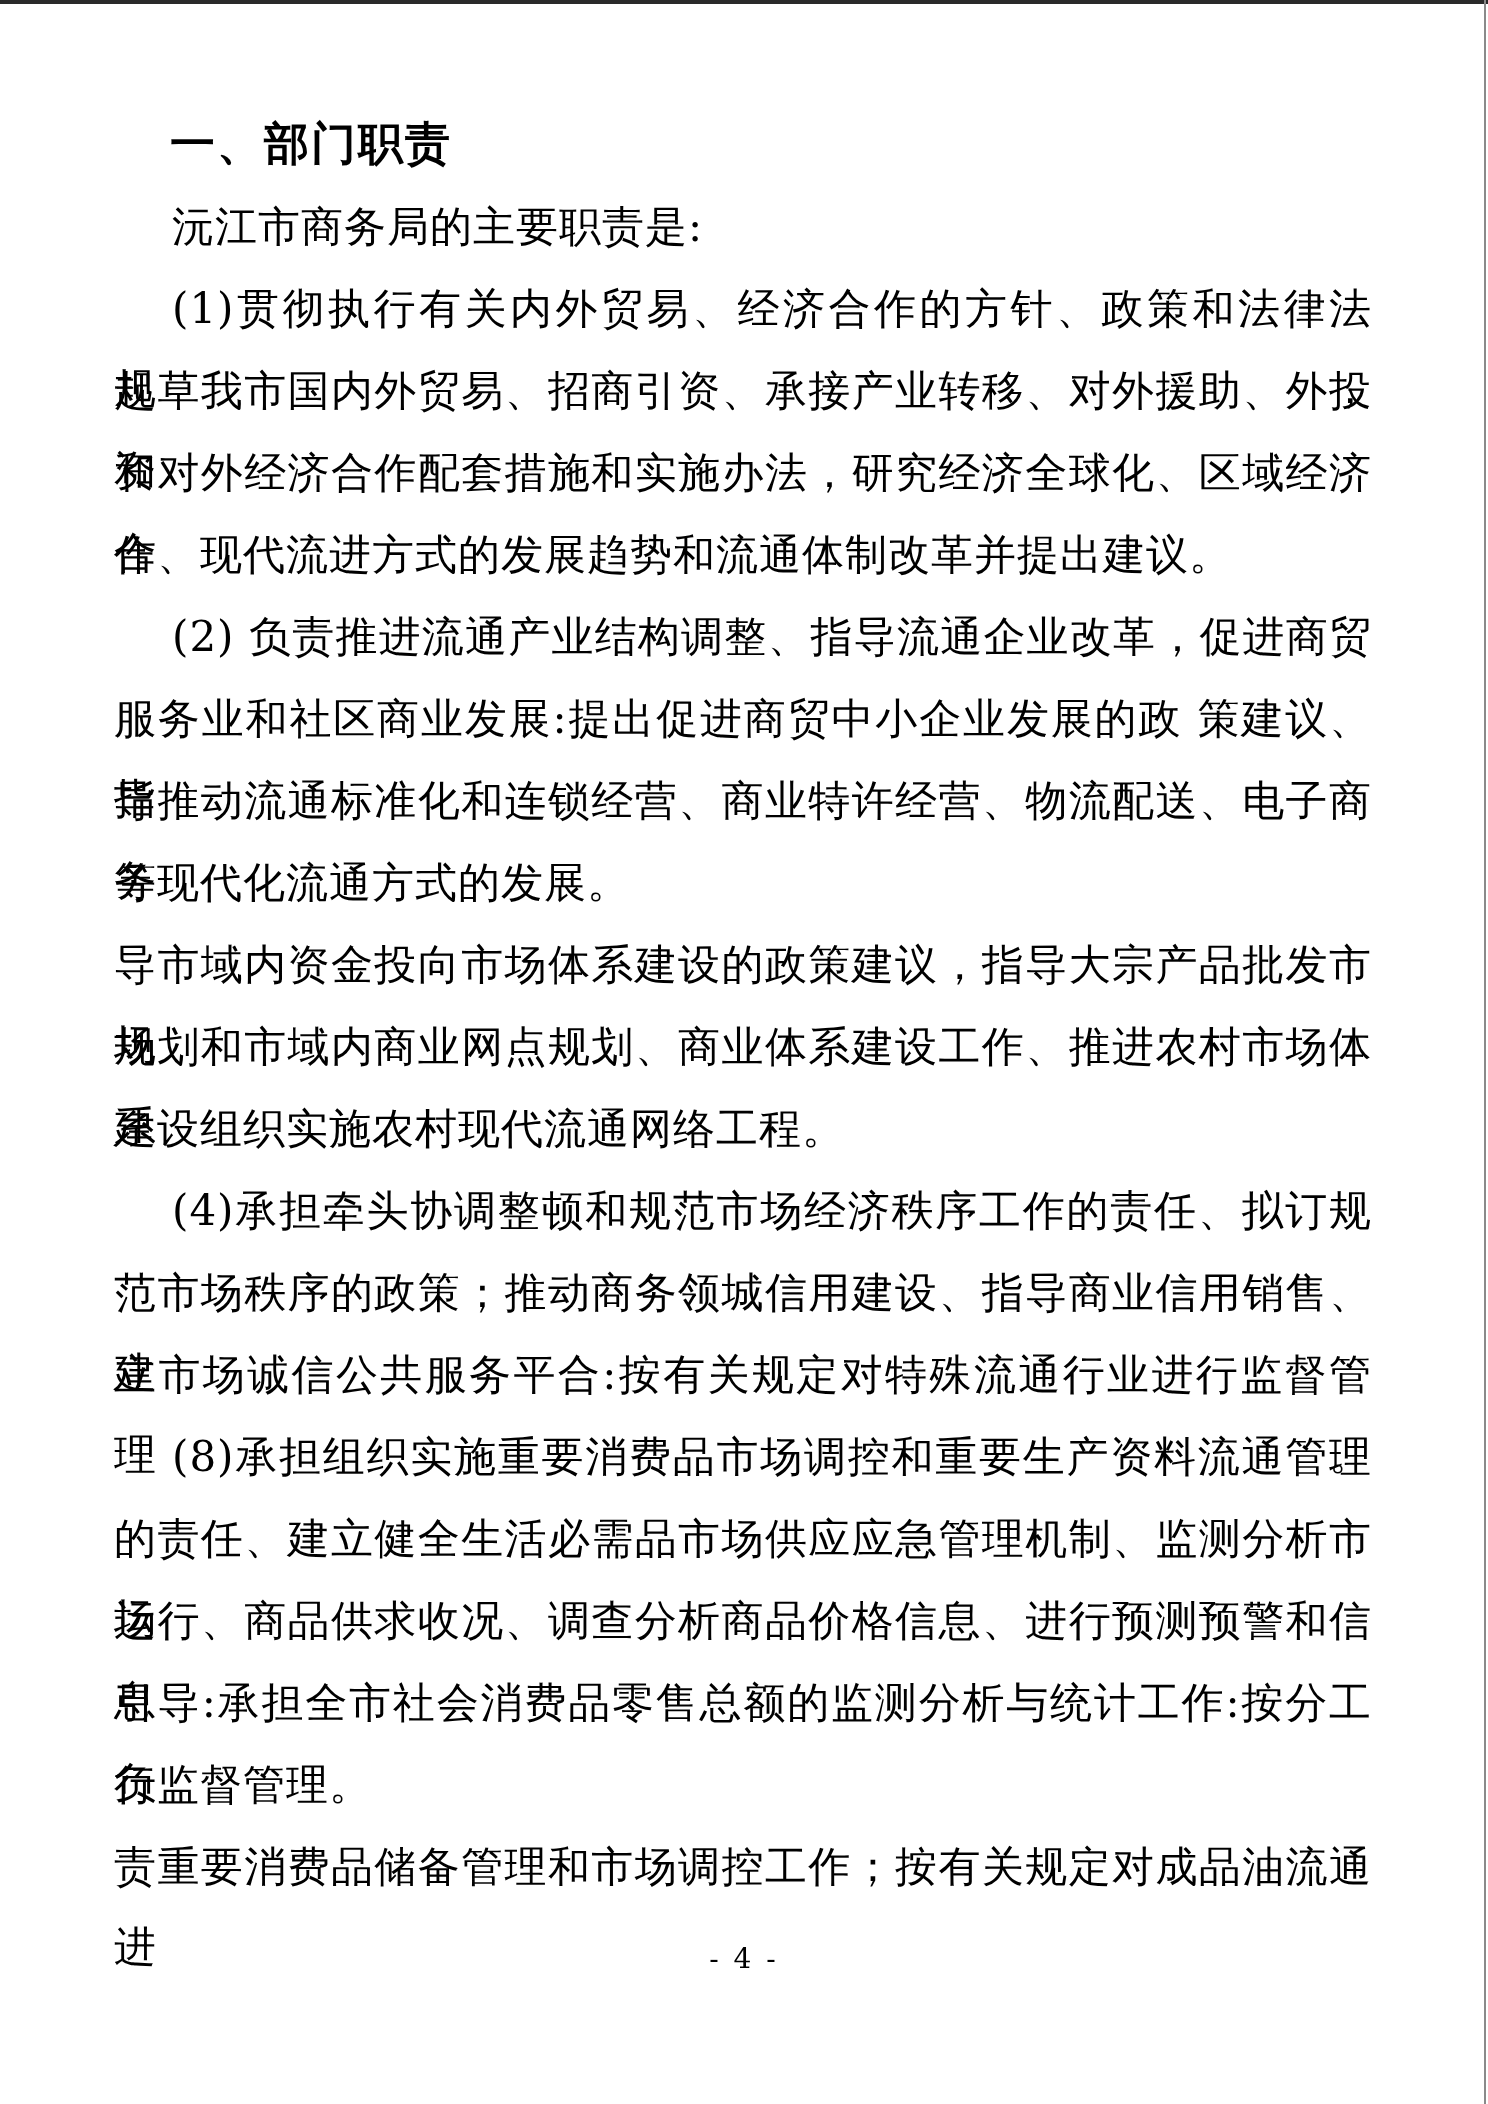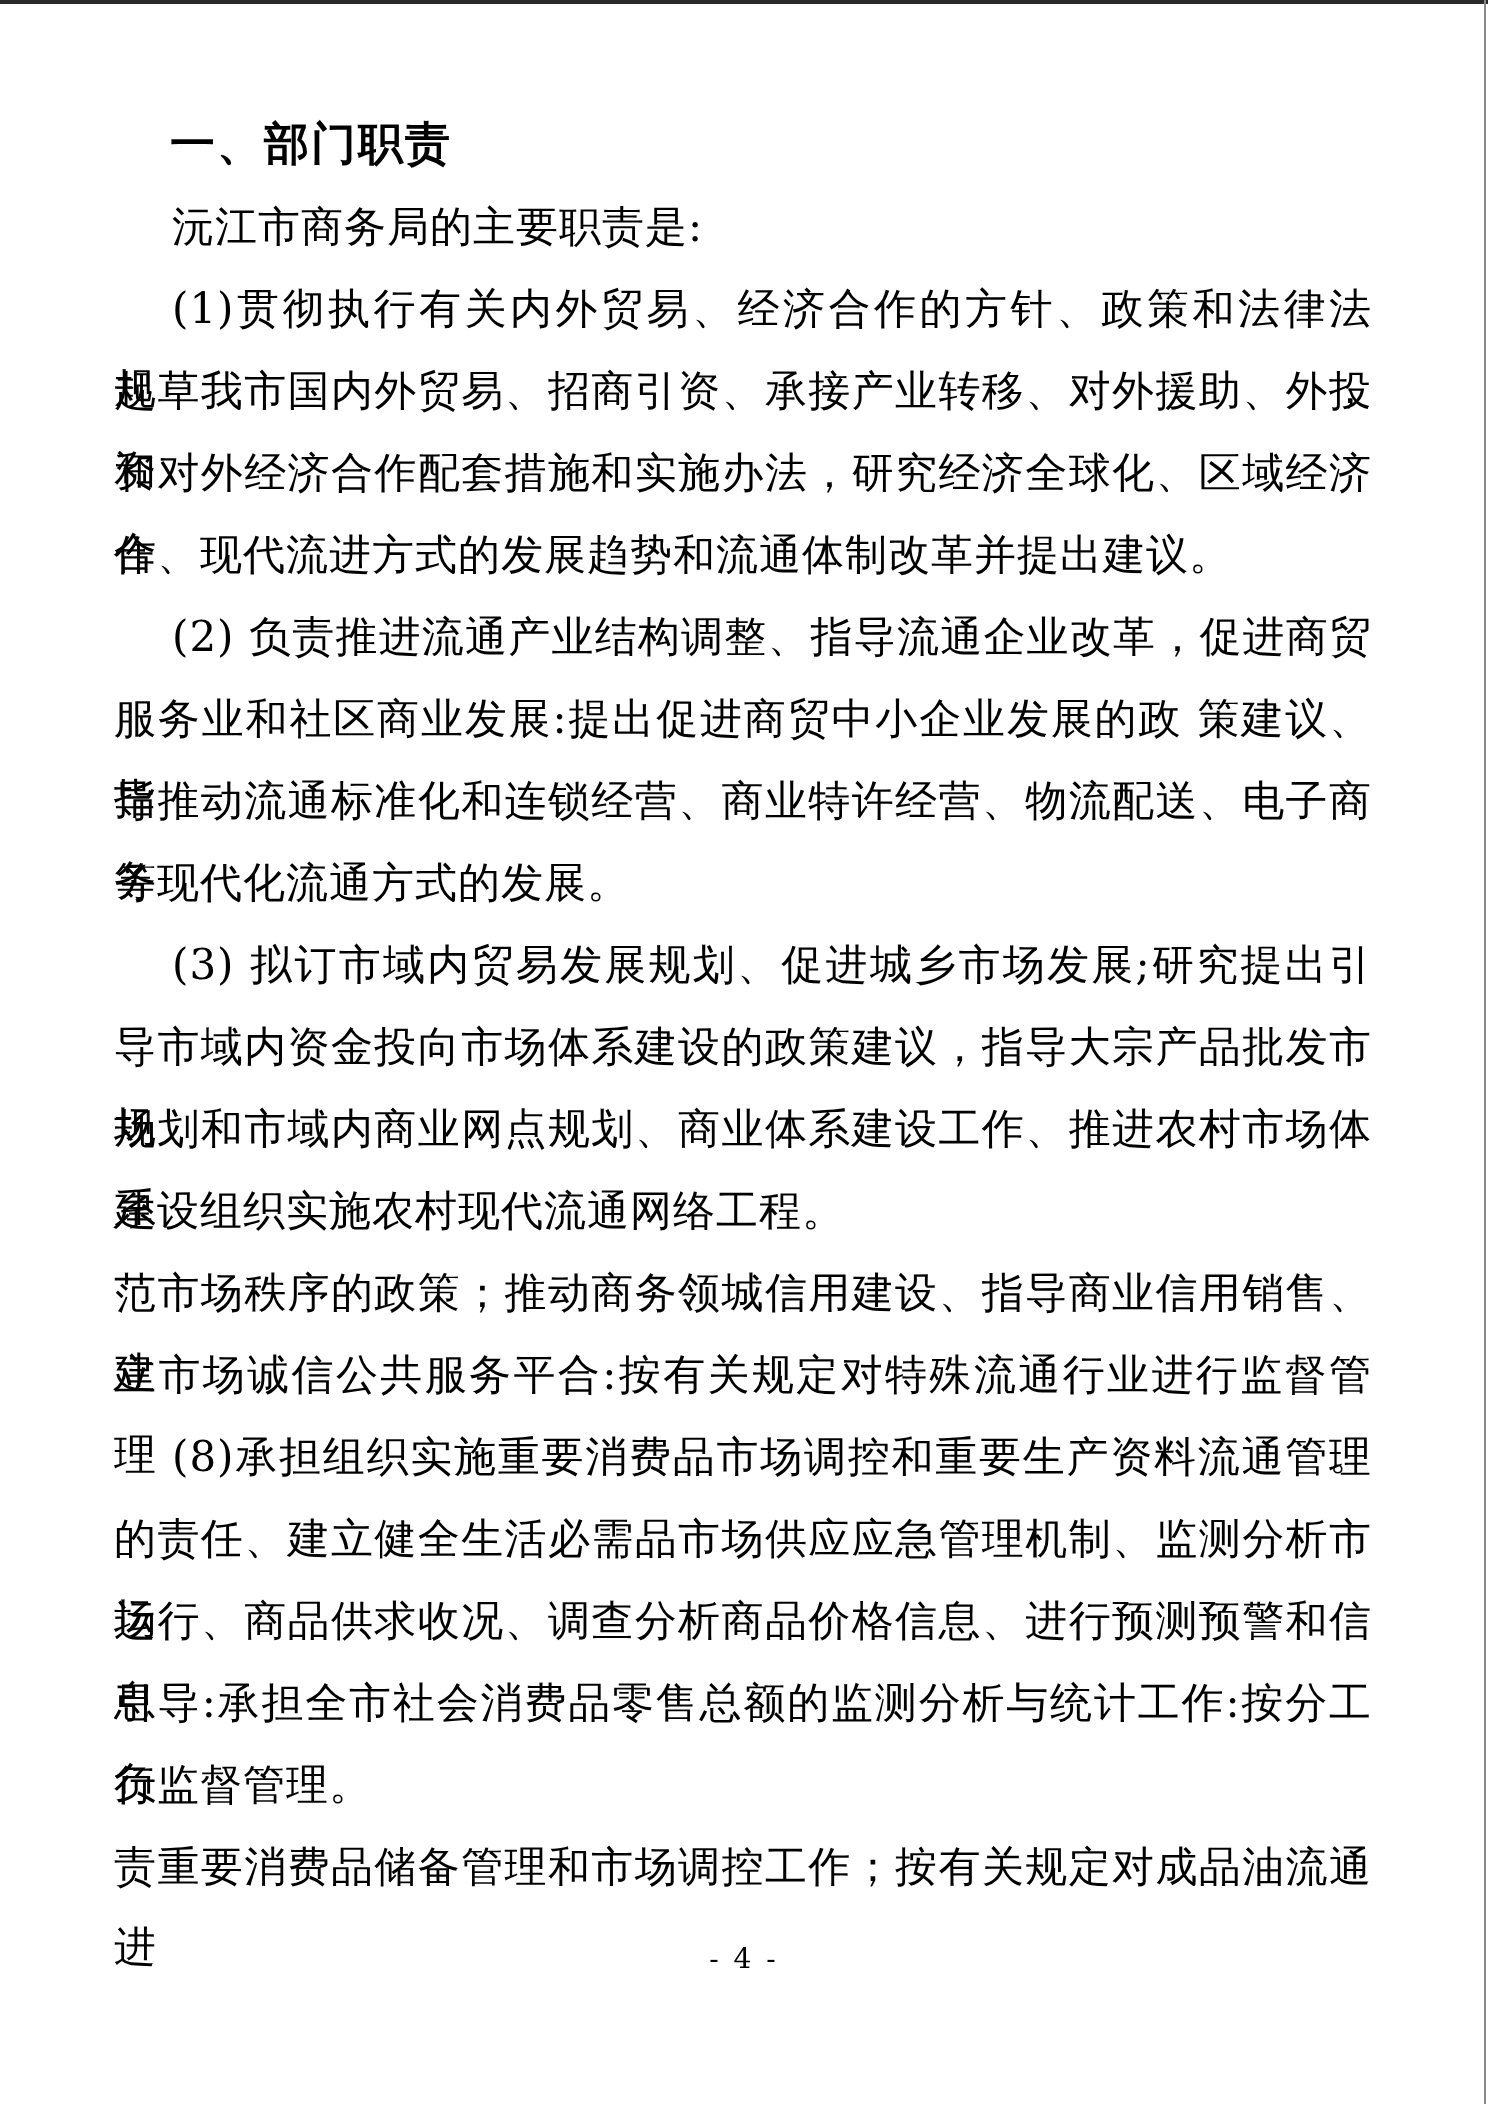"(3) 拟订市域内贸易发展规划、促进城乡市场发展;研究提出引" div.line { html: <div>(3) 拟订市域内贸易发展规划、促进城乡市场发展;研究提出引</div> -> none }
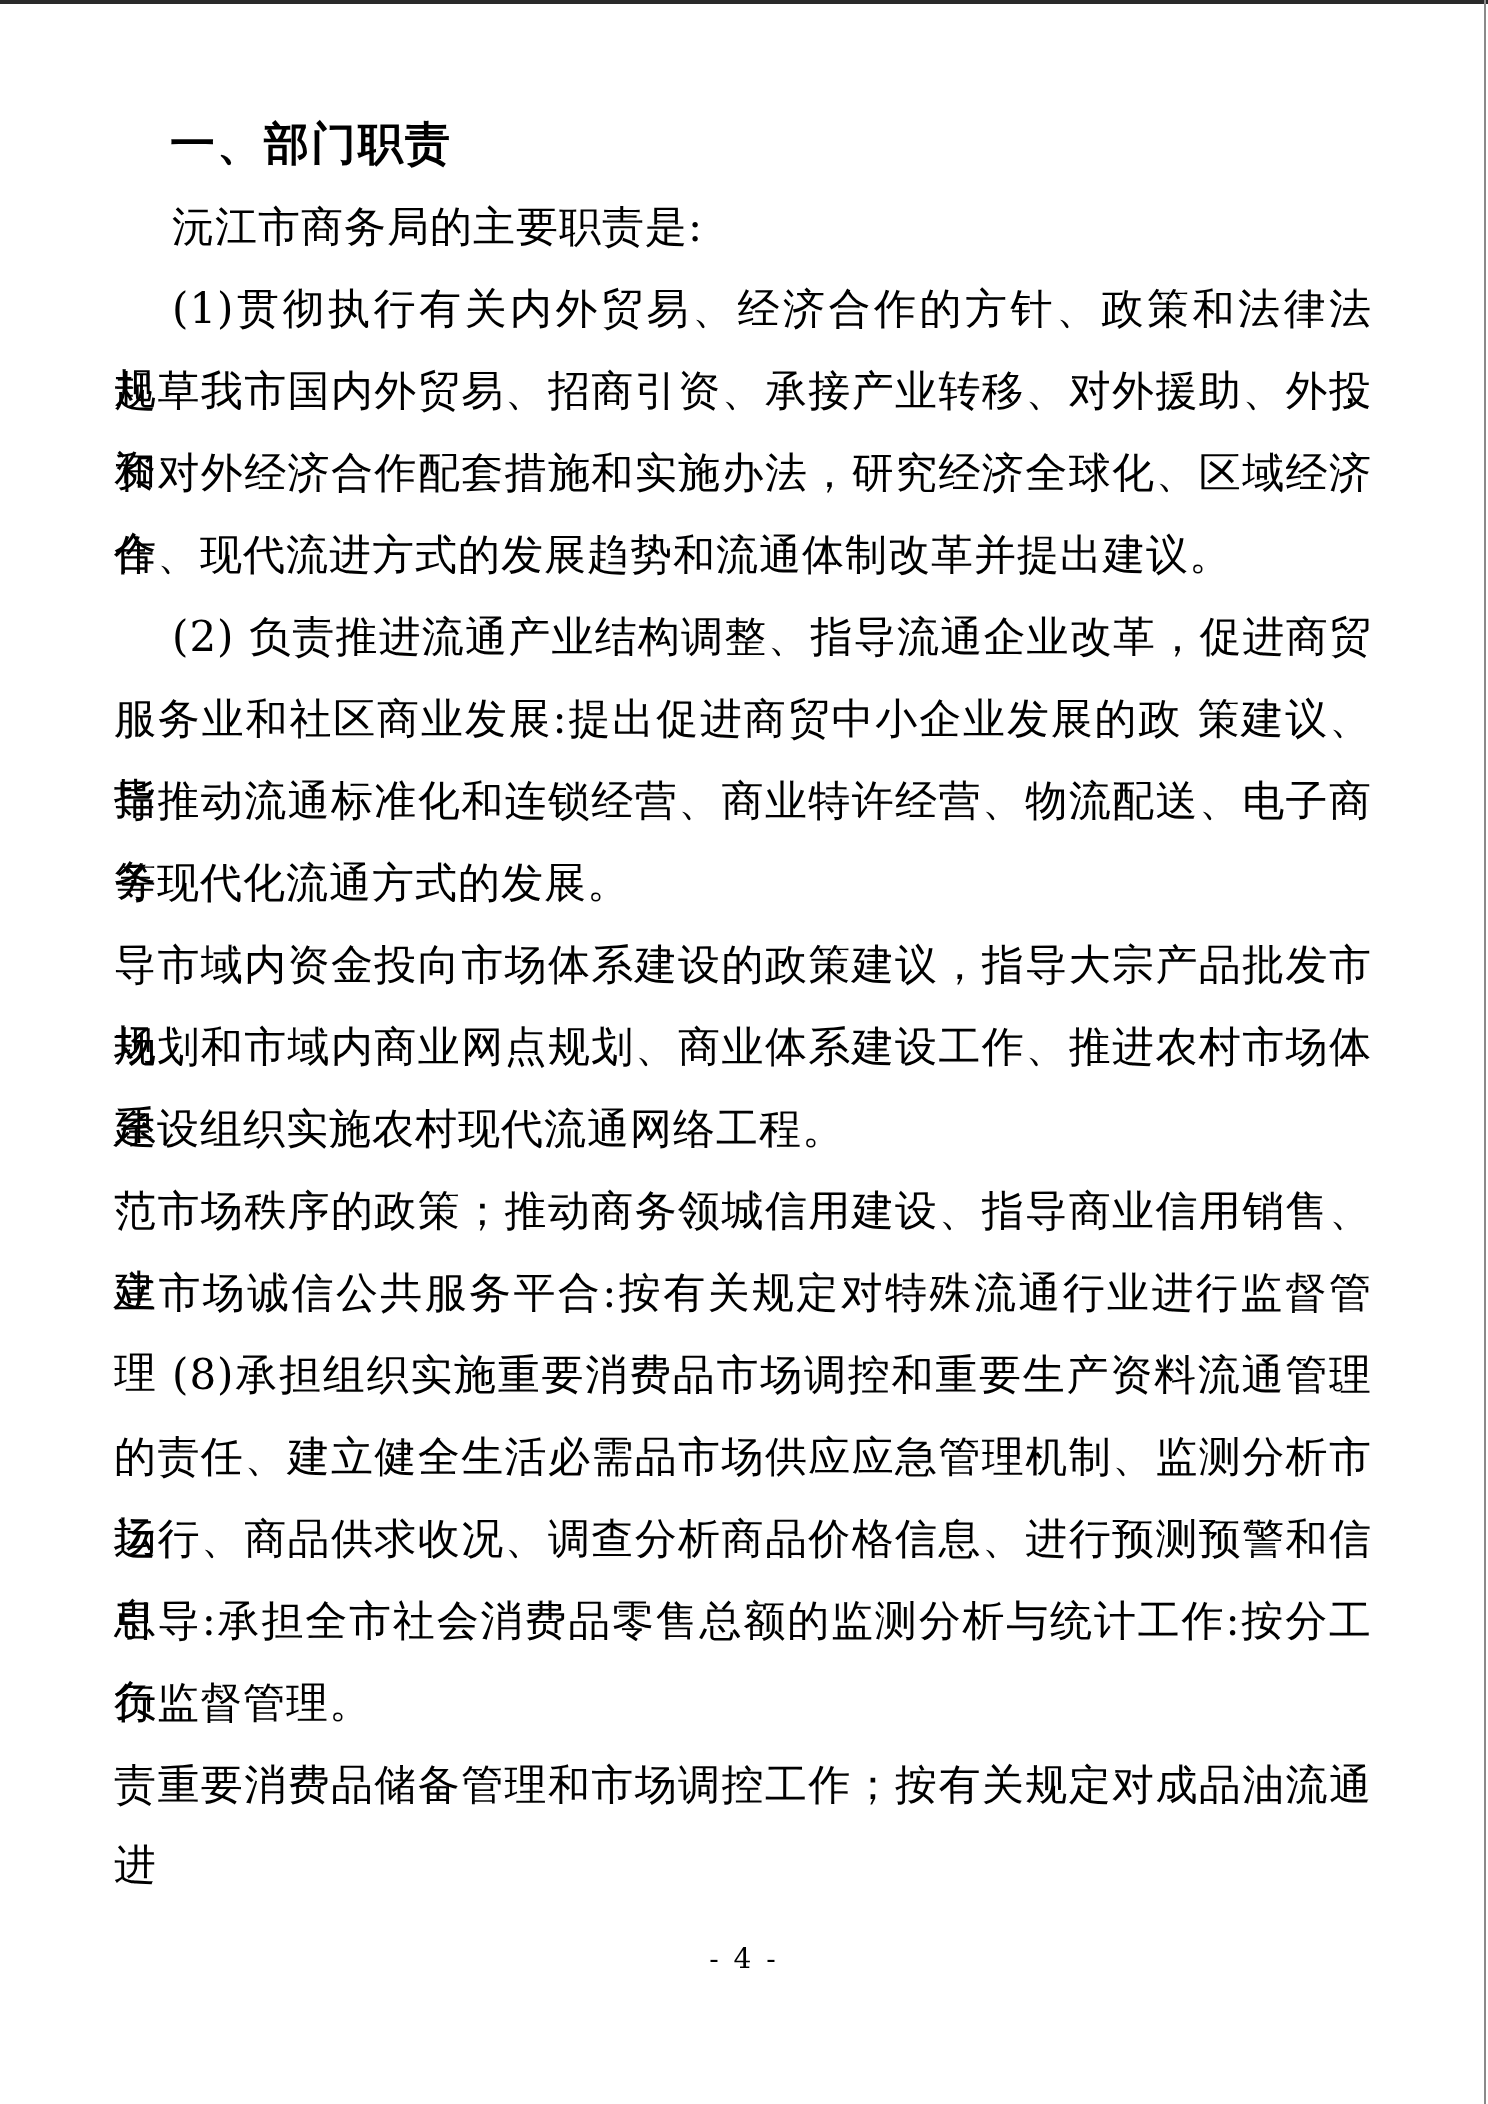"(4)承担牵头协调整顿和规范市场经济秩序工作的责任、拟订规" div.line { html: none -> <div>(4)承担牵头协调整顿和规范市场经济秩序工作的责任、拟订规</div> }
